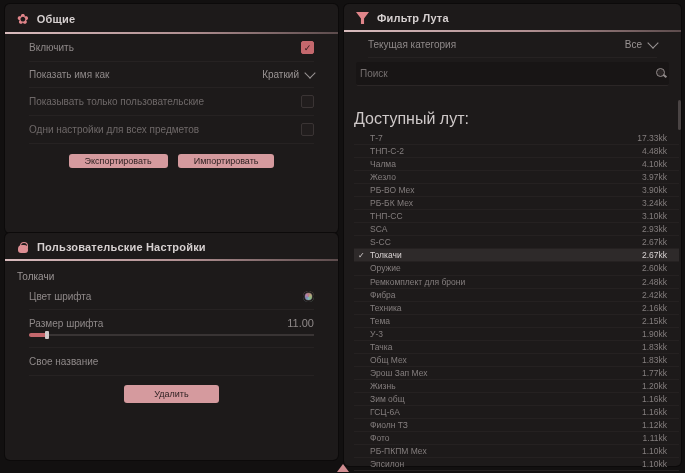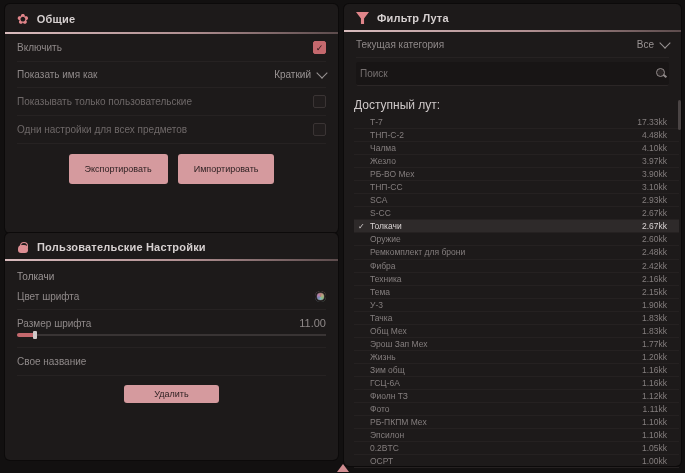"Включить" .srow { margin: 0 12px -> 0 24px }
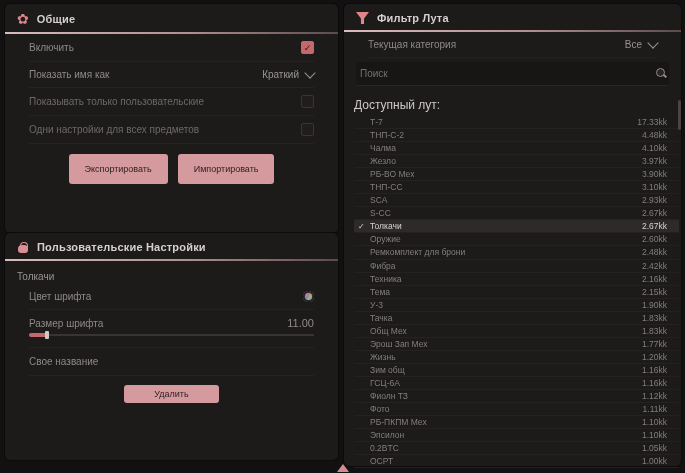"Доступный лут:" .listlabel { font-size: 12px -> 16px; margin: 12px 10px 4px 10px -> 24px 10px 4px 10px }
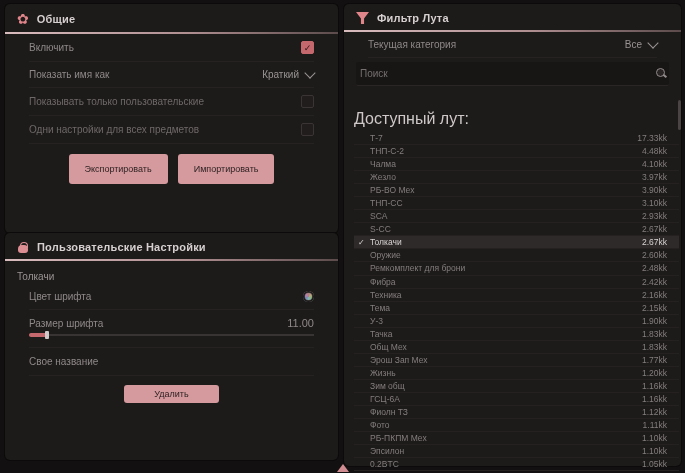"Экспортировать" .pinkbtn { padding: 10px 16px -> 2px 16px }
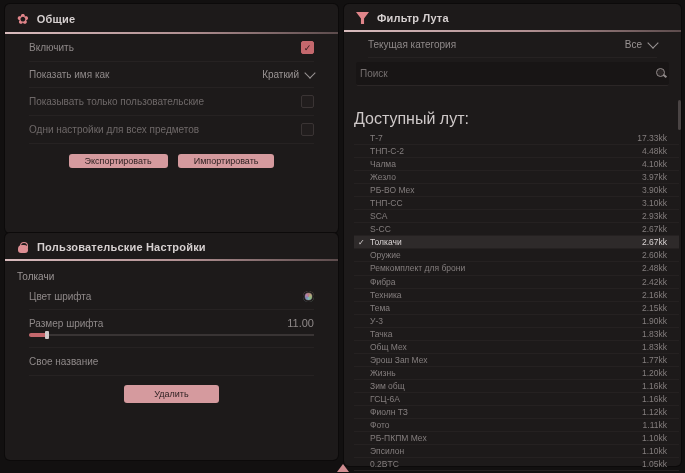"РБ-БК Мех" div.lrow { html: none -> <div> <span></span> <span>РБ-БК Мех</span> <span>3.24kk</span> </div> }
